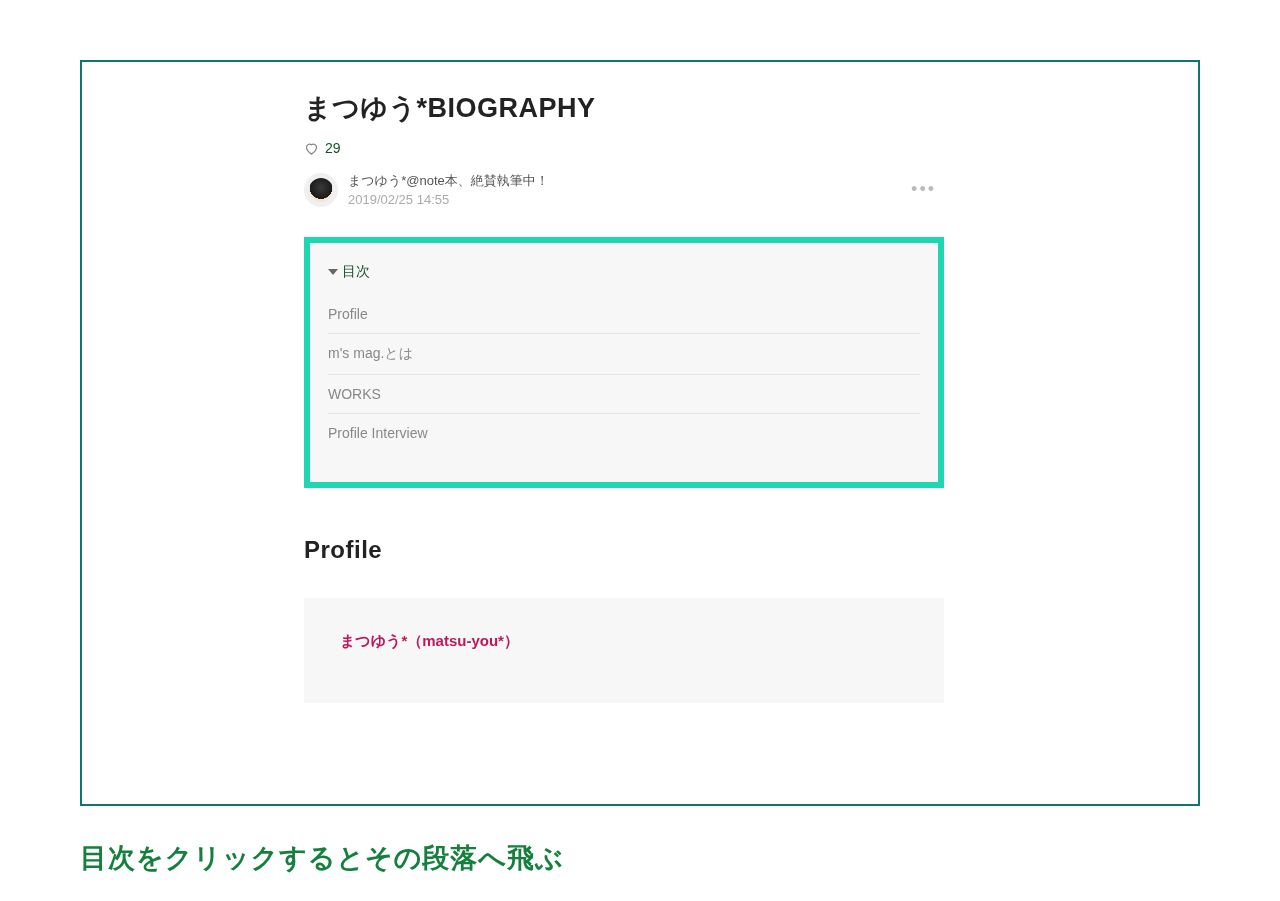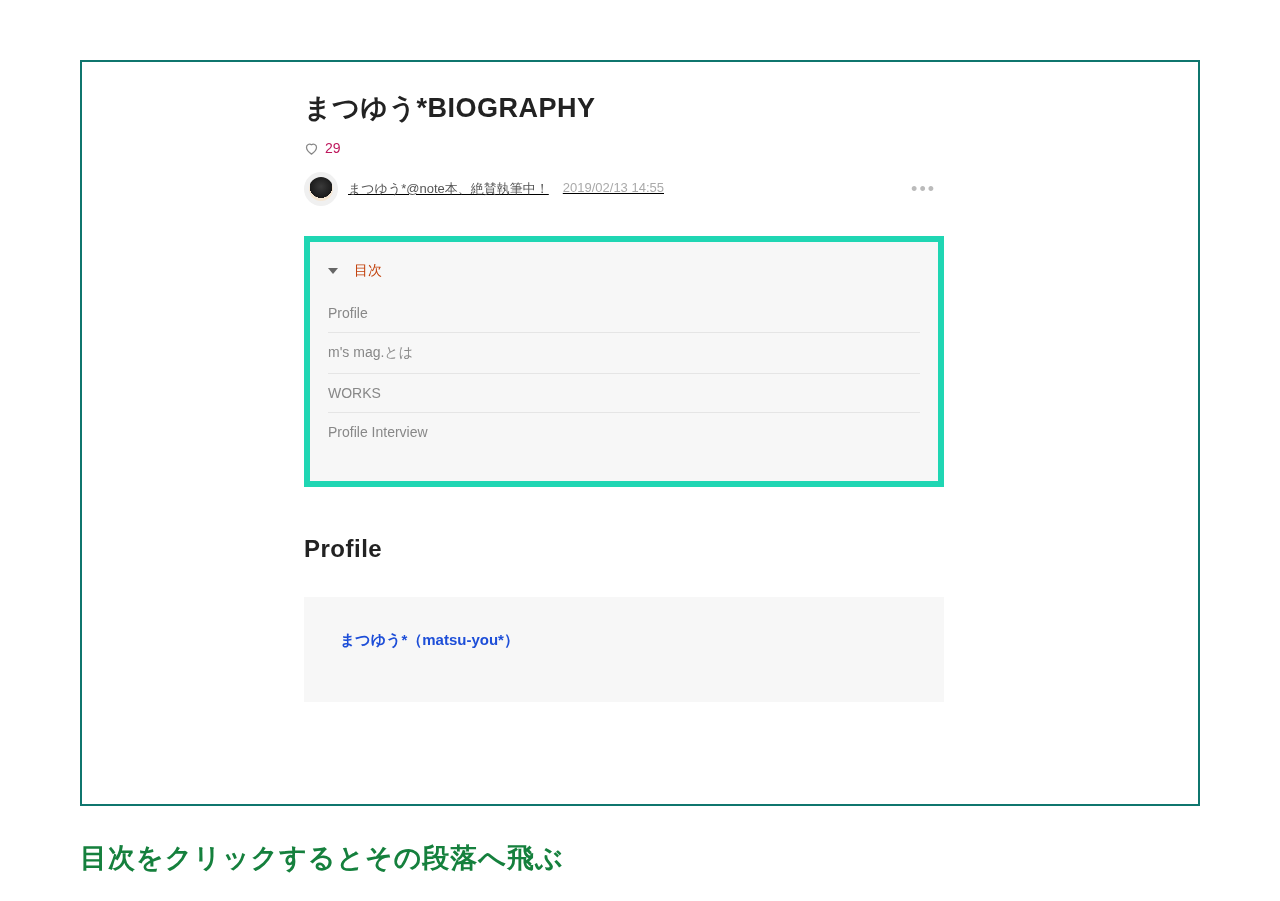"29" .like-row { color: #be185d -> #14532d }
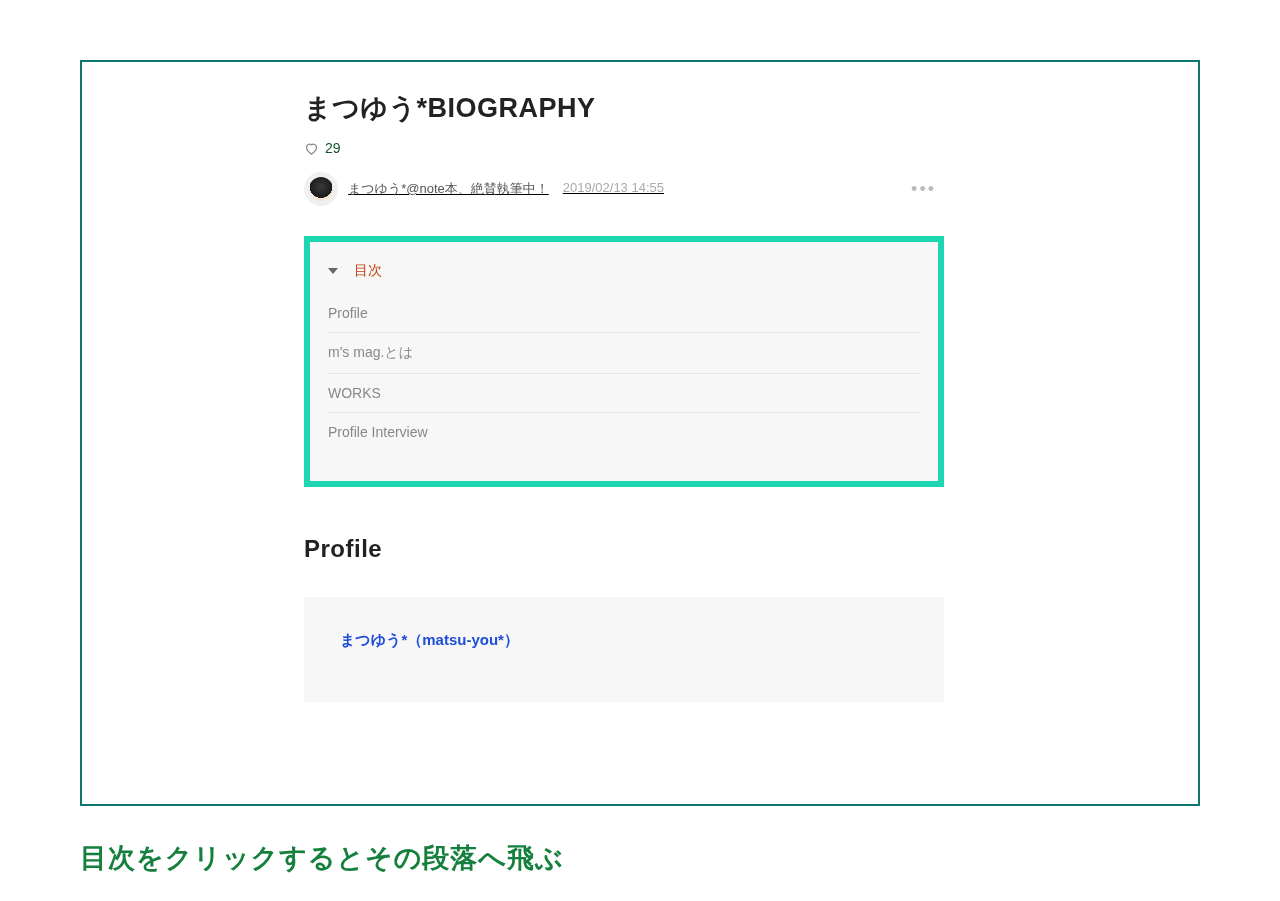"まつゆう*@note本、絶賛執筆中！" .author-meta { flex-direction: row -> column; gap: 14px -> 2px; text-decoration: underline -> none }
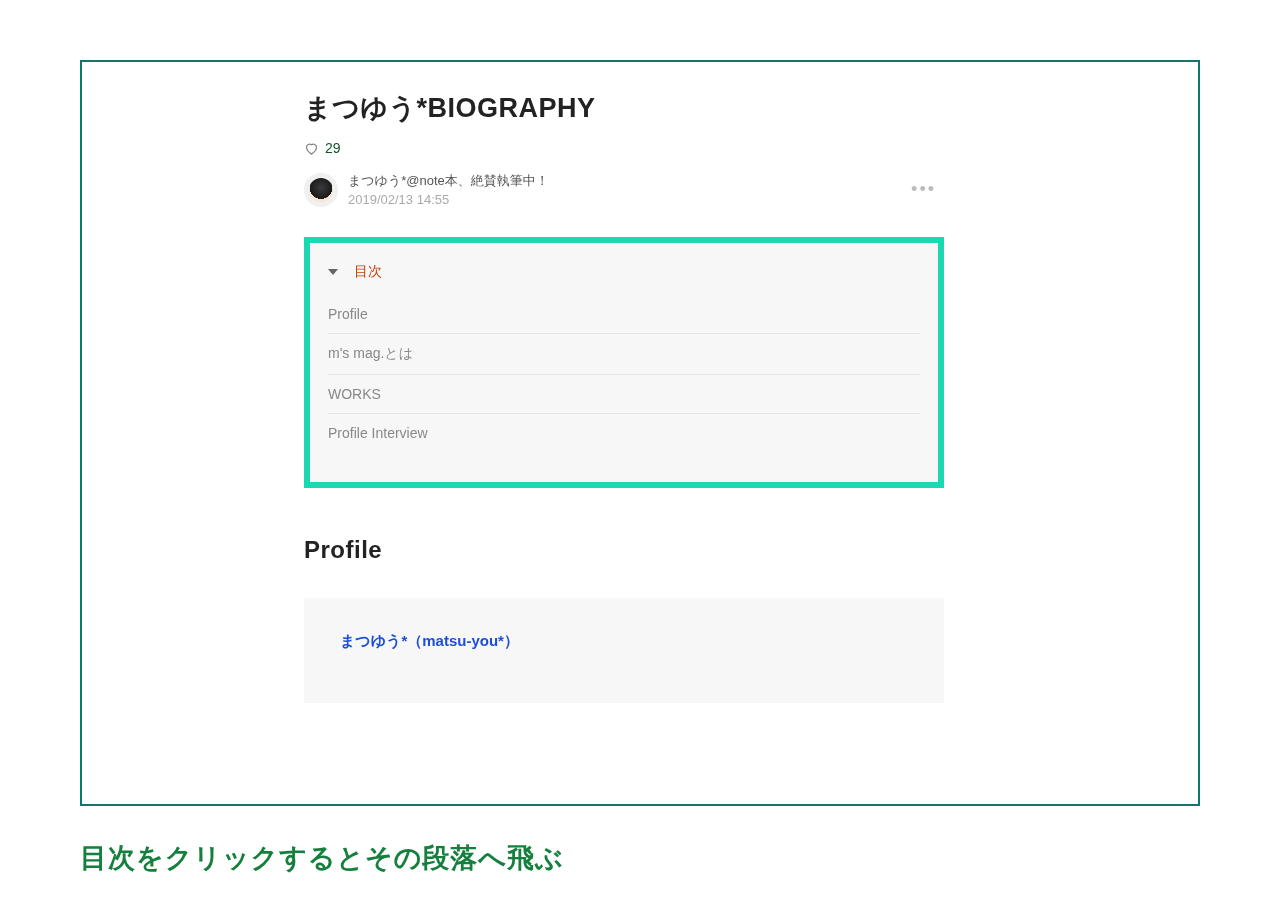"2019/02/13 14:55" span.author-date { text: 2019/02/13 -> 2019/02/25 }
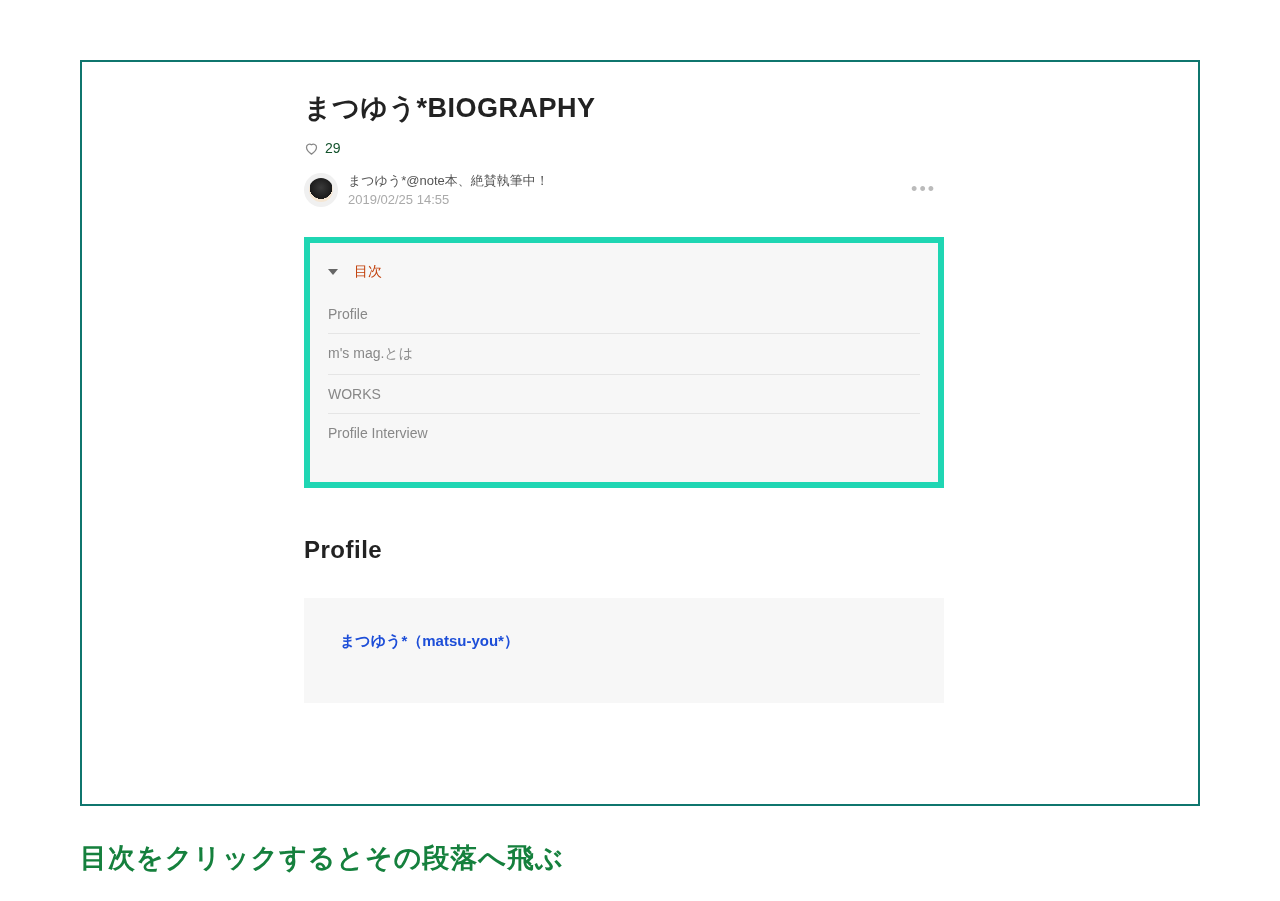"目次" .toc-header { color: #c2410c -> #14532d; gap: 16px -> 4px }
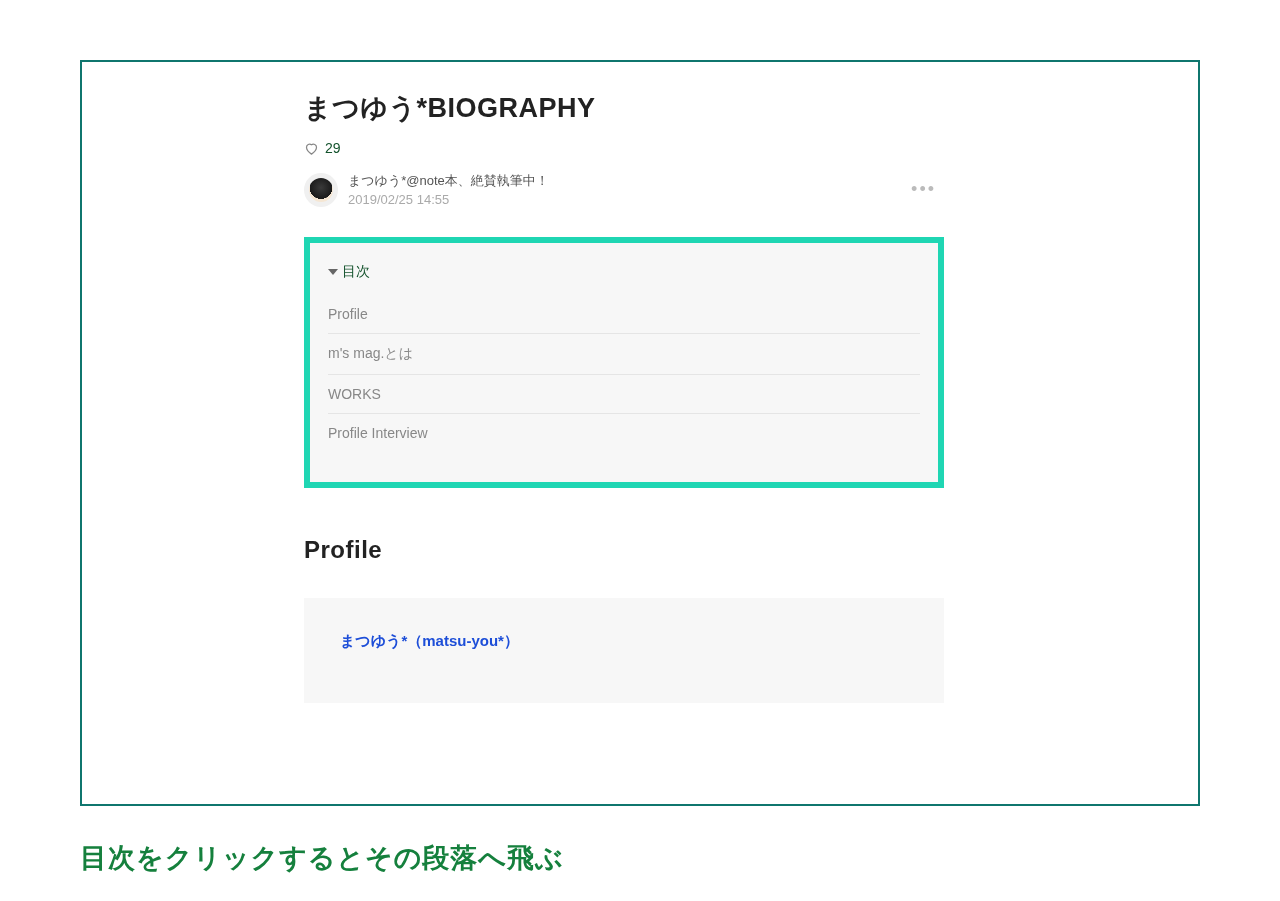"まつゆう*（matsu-you*）" .profile-line1 { color: #1d4ed8 -> #be185d }
